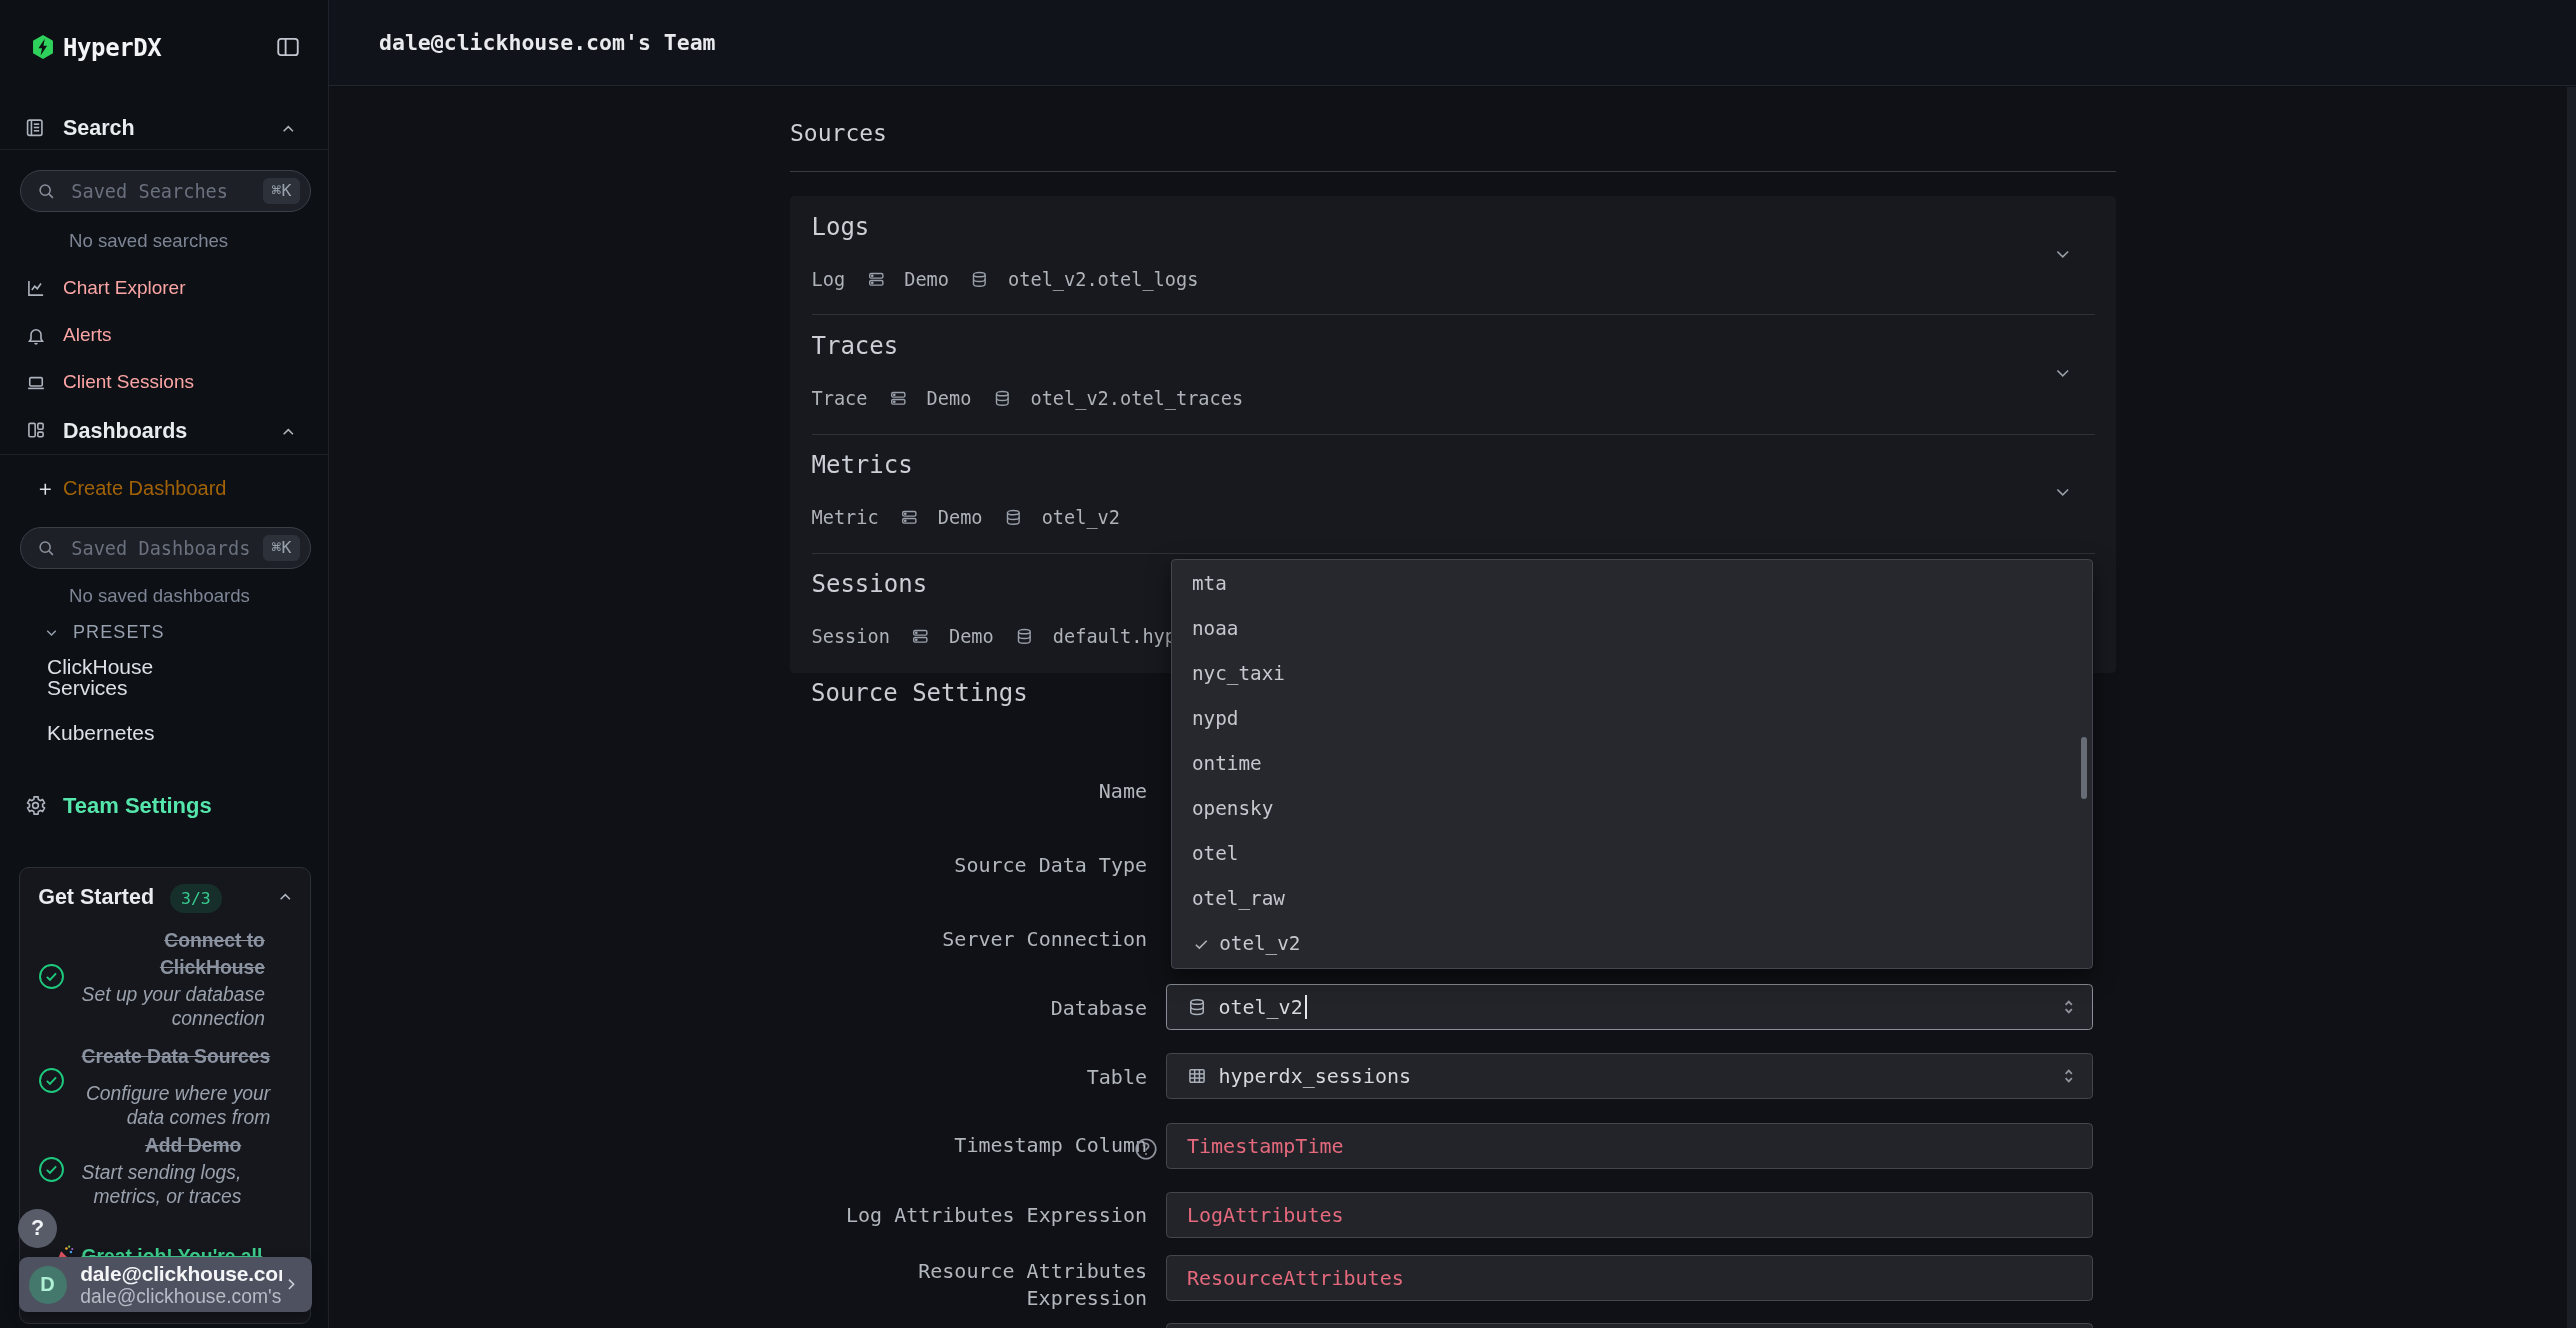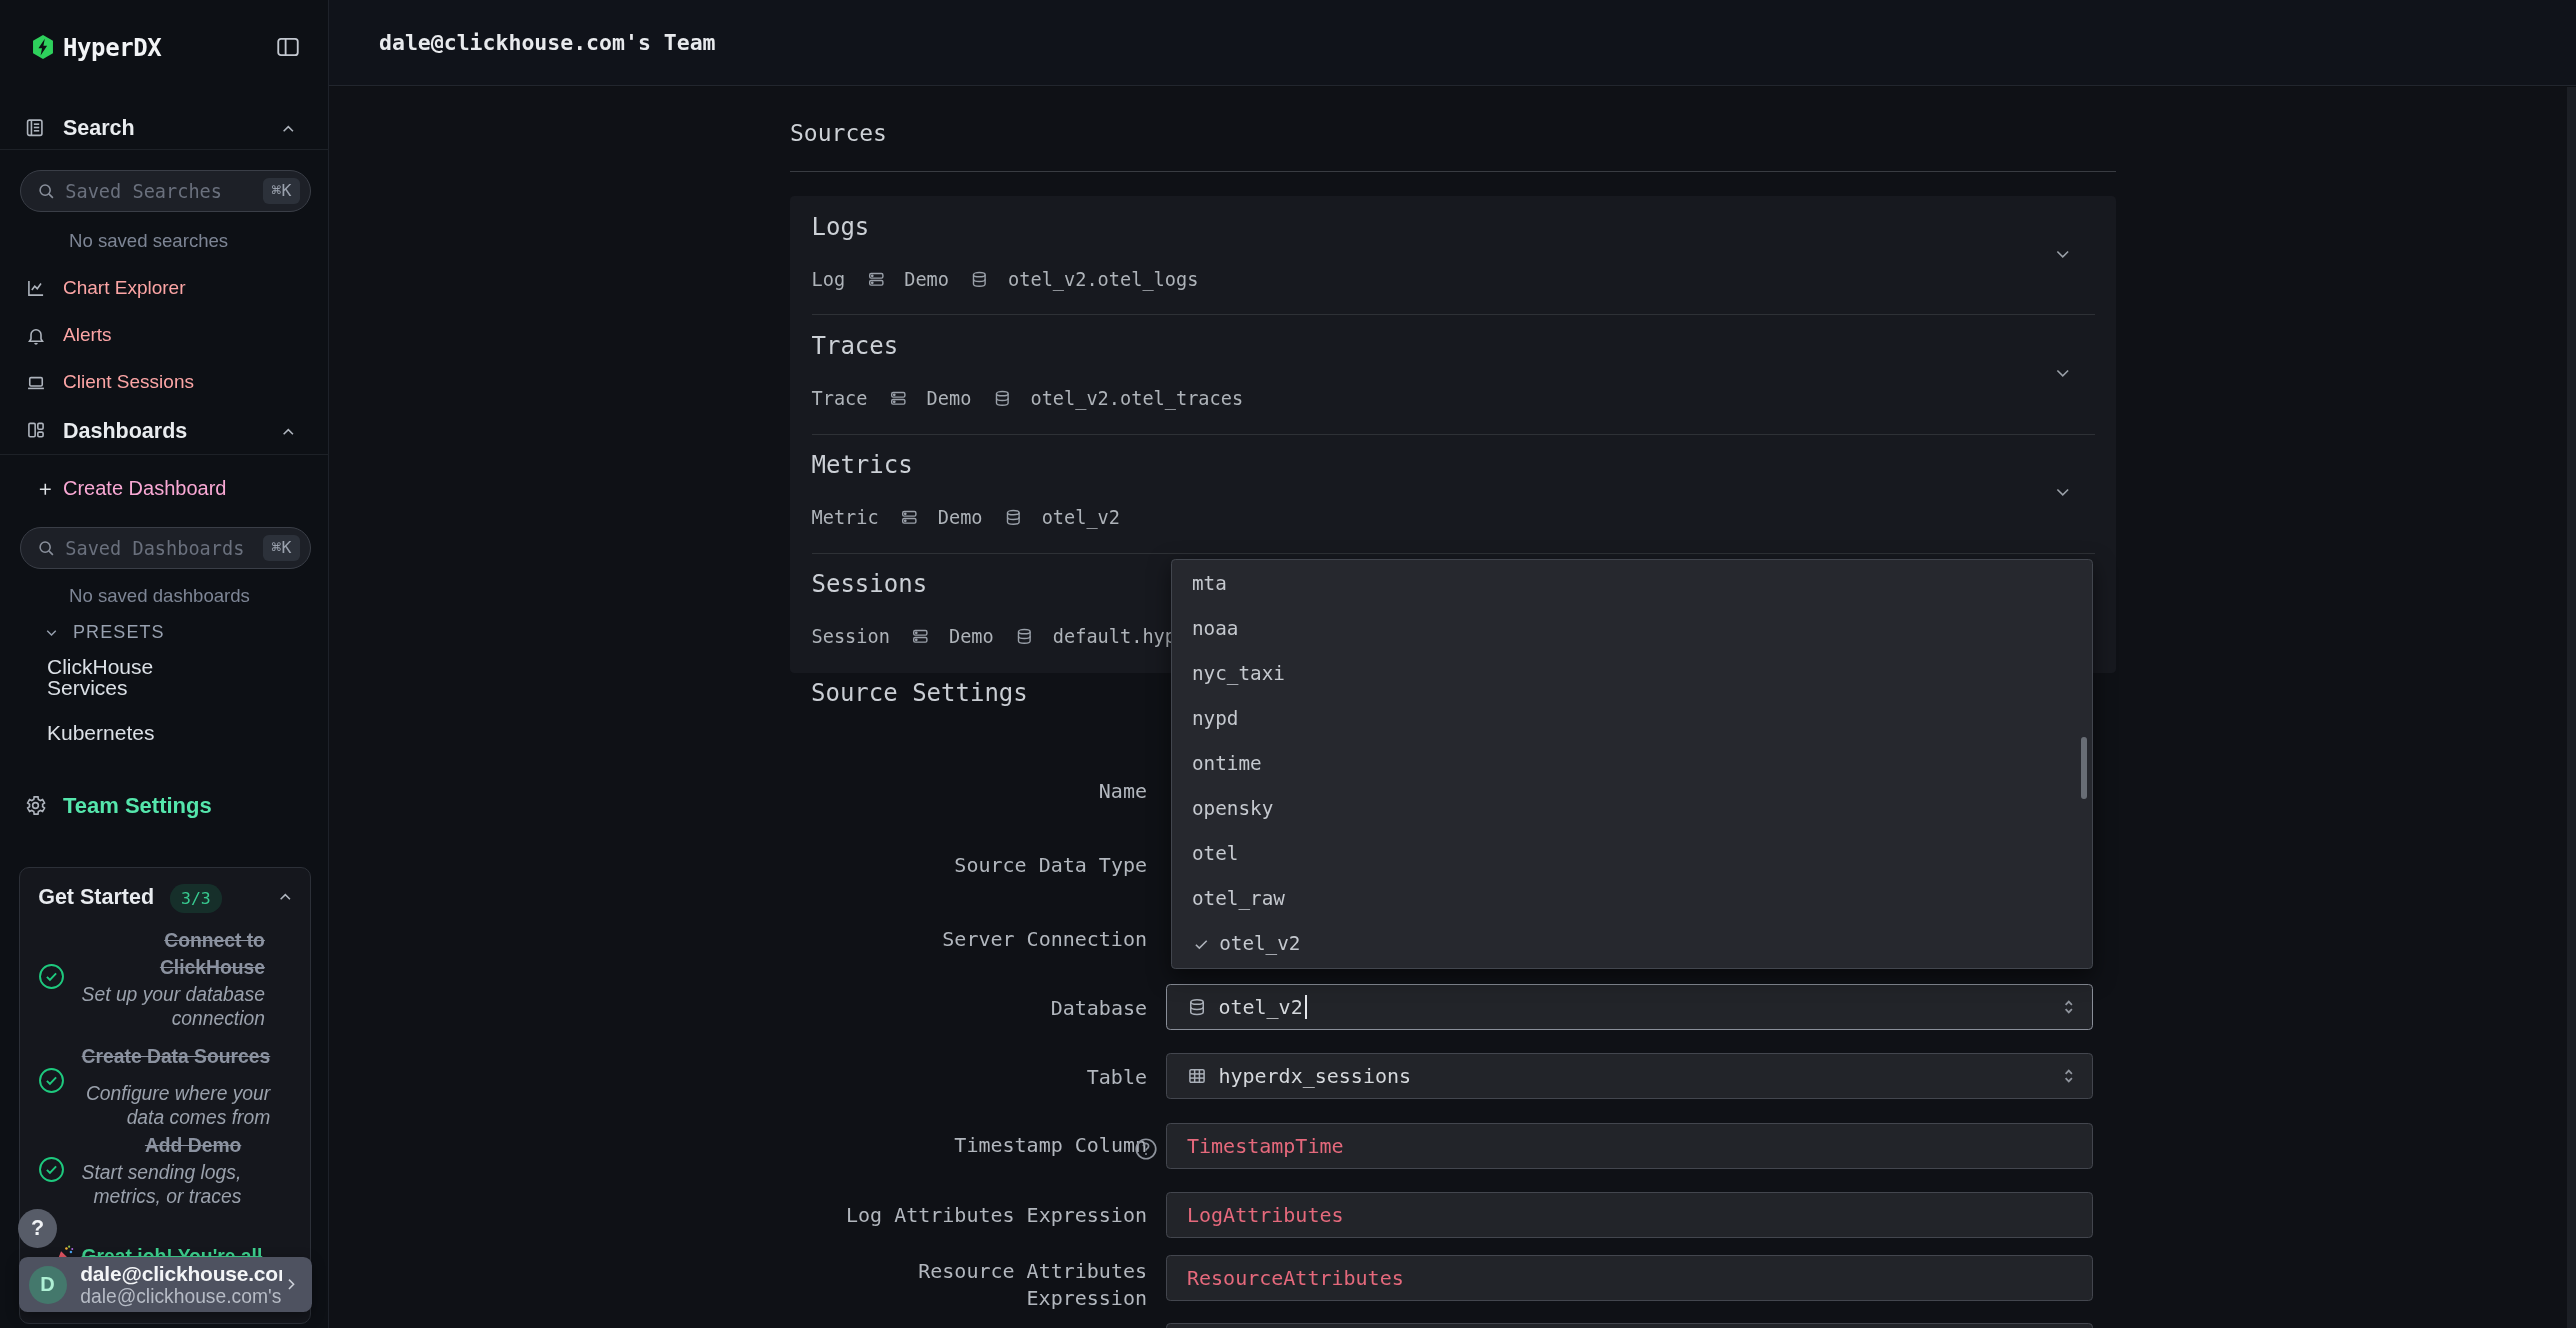"Saved Searches" .pill .ph { margin-left: 10px -> 16px }
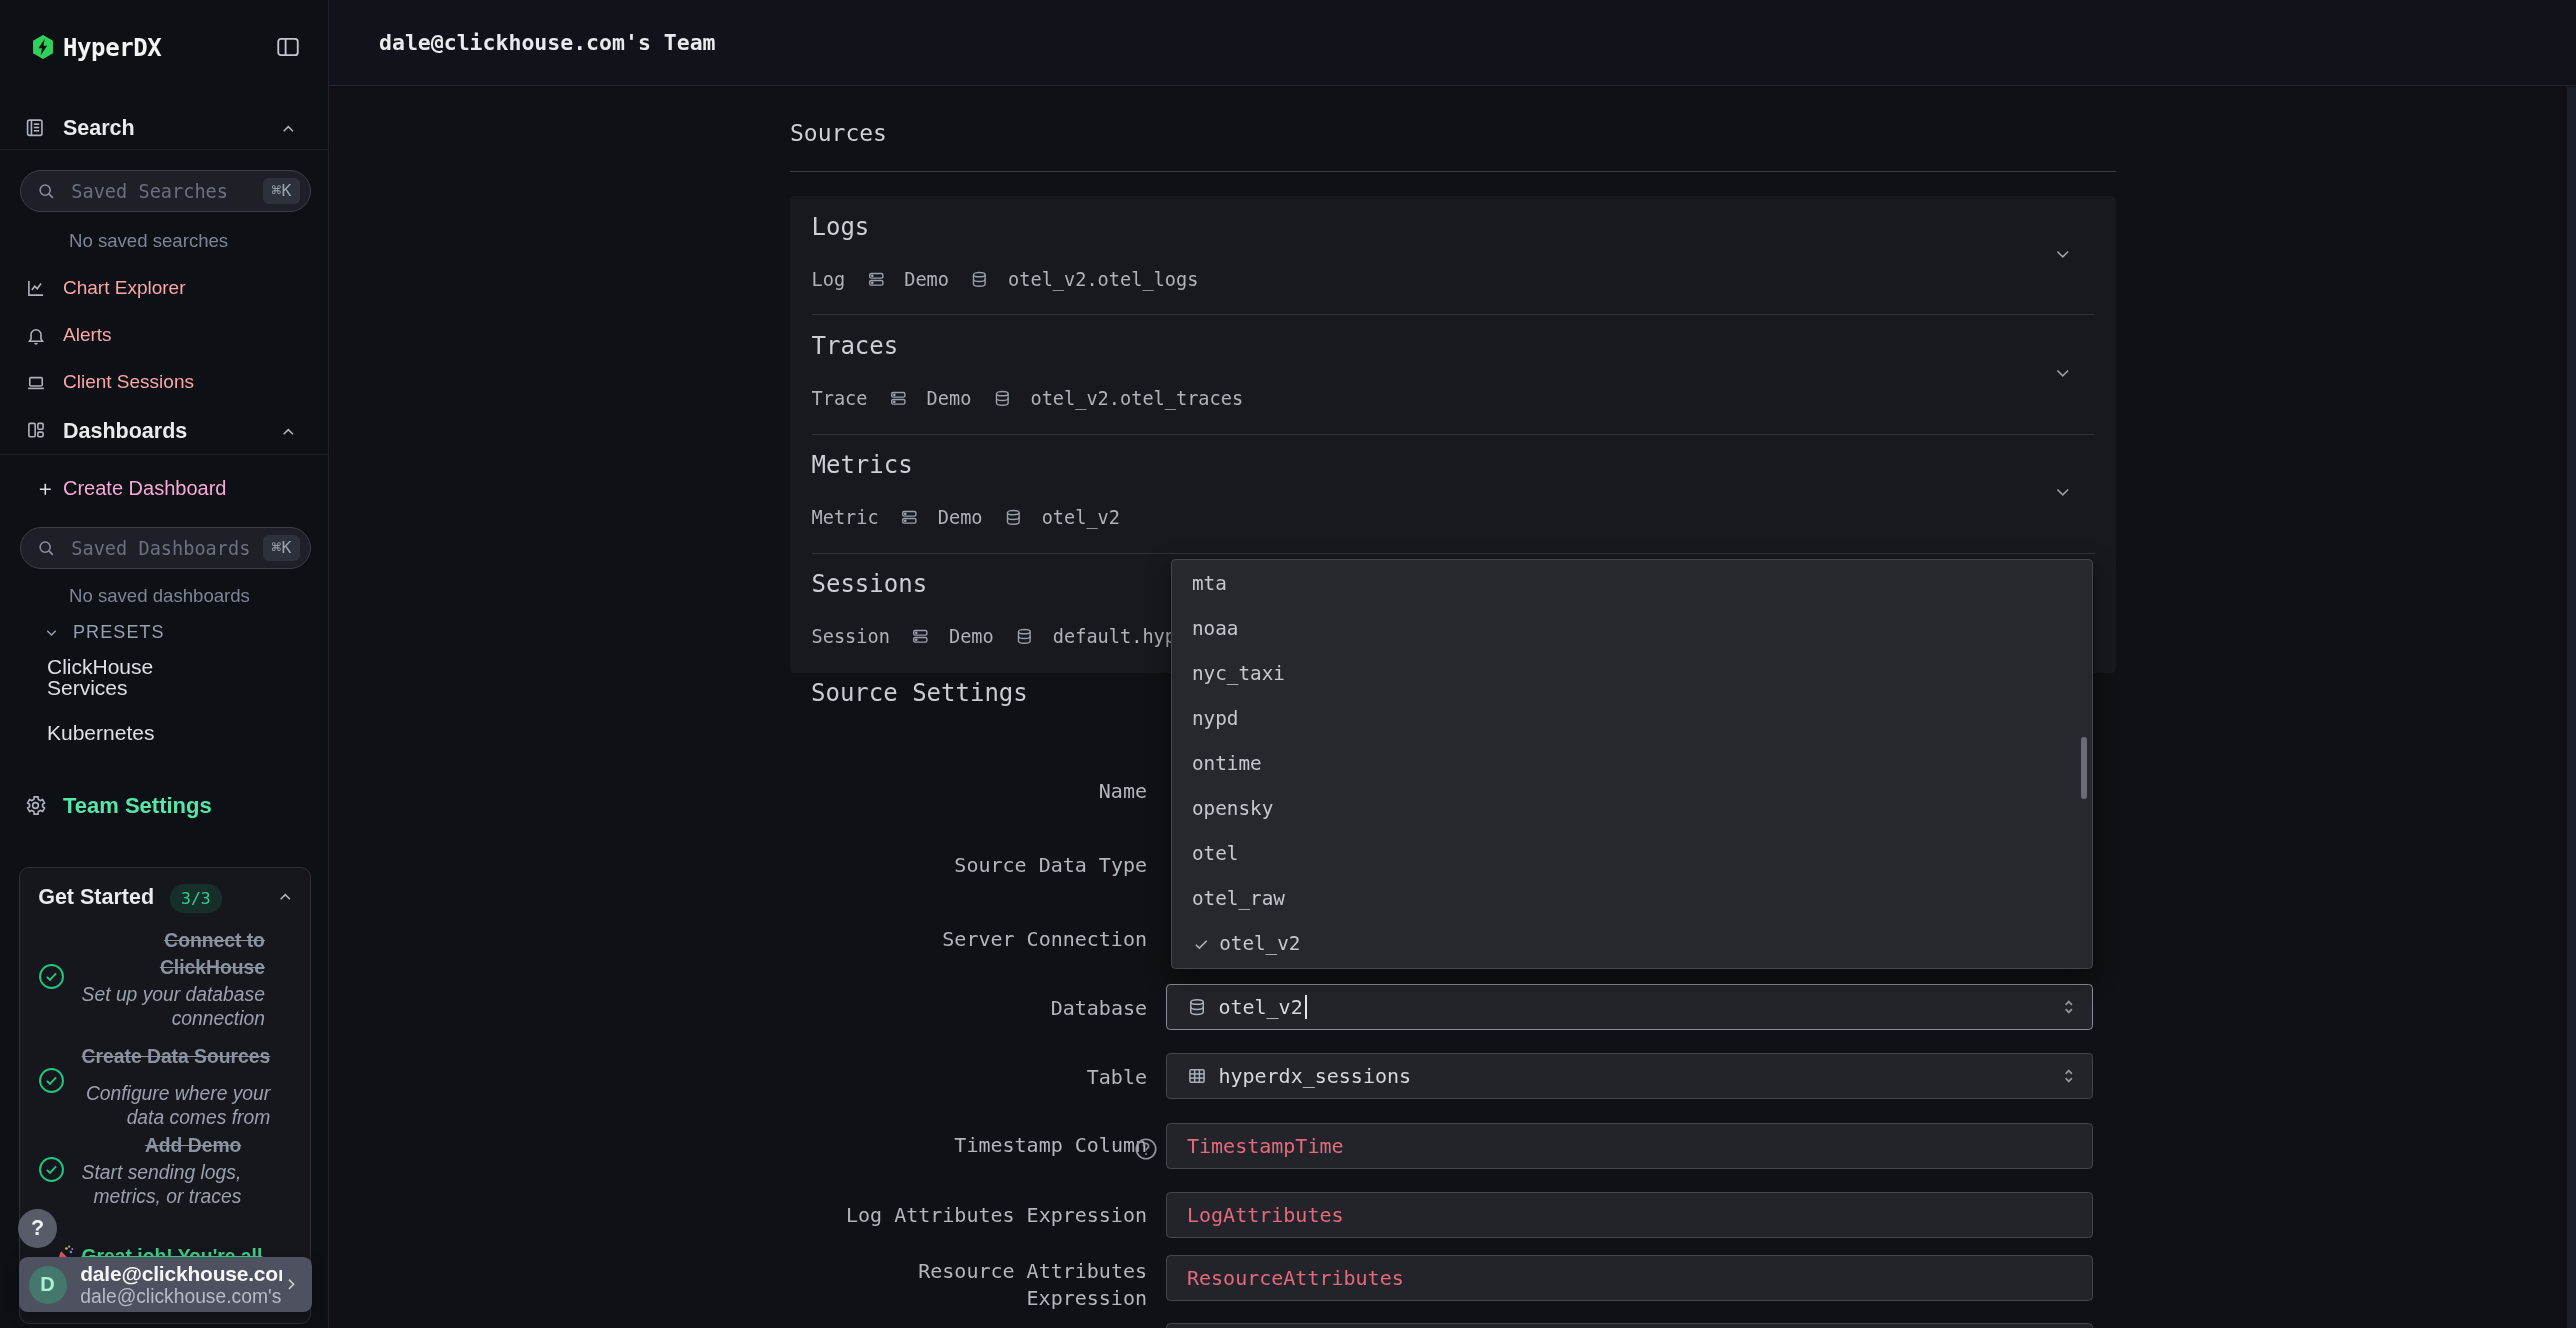"Create Dashboard" span.abs { color: #f9a8d4 -> #a16207 }
